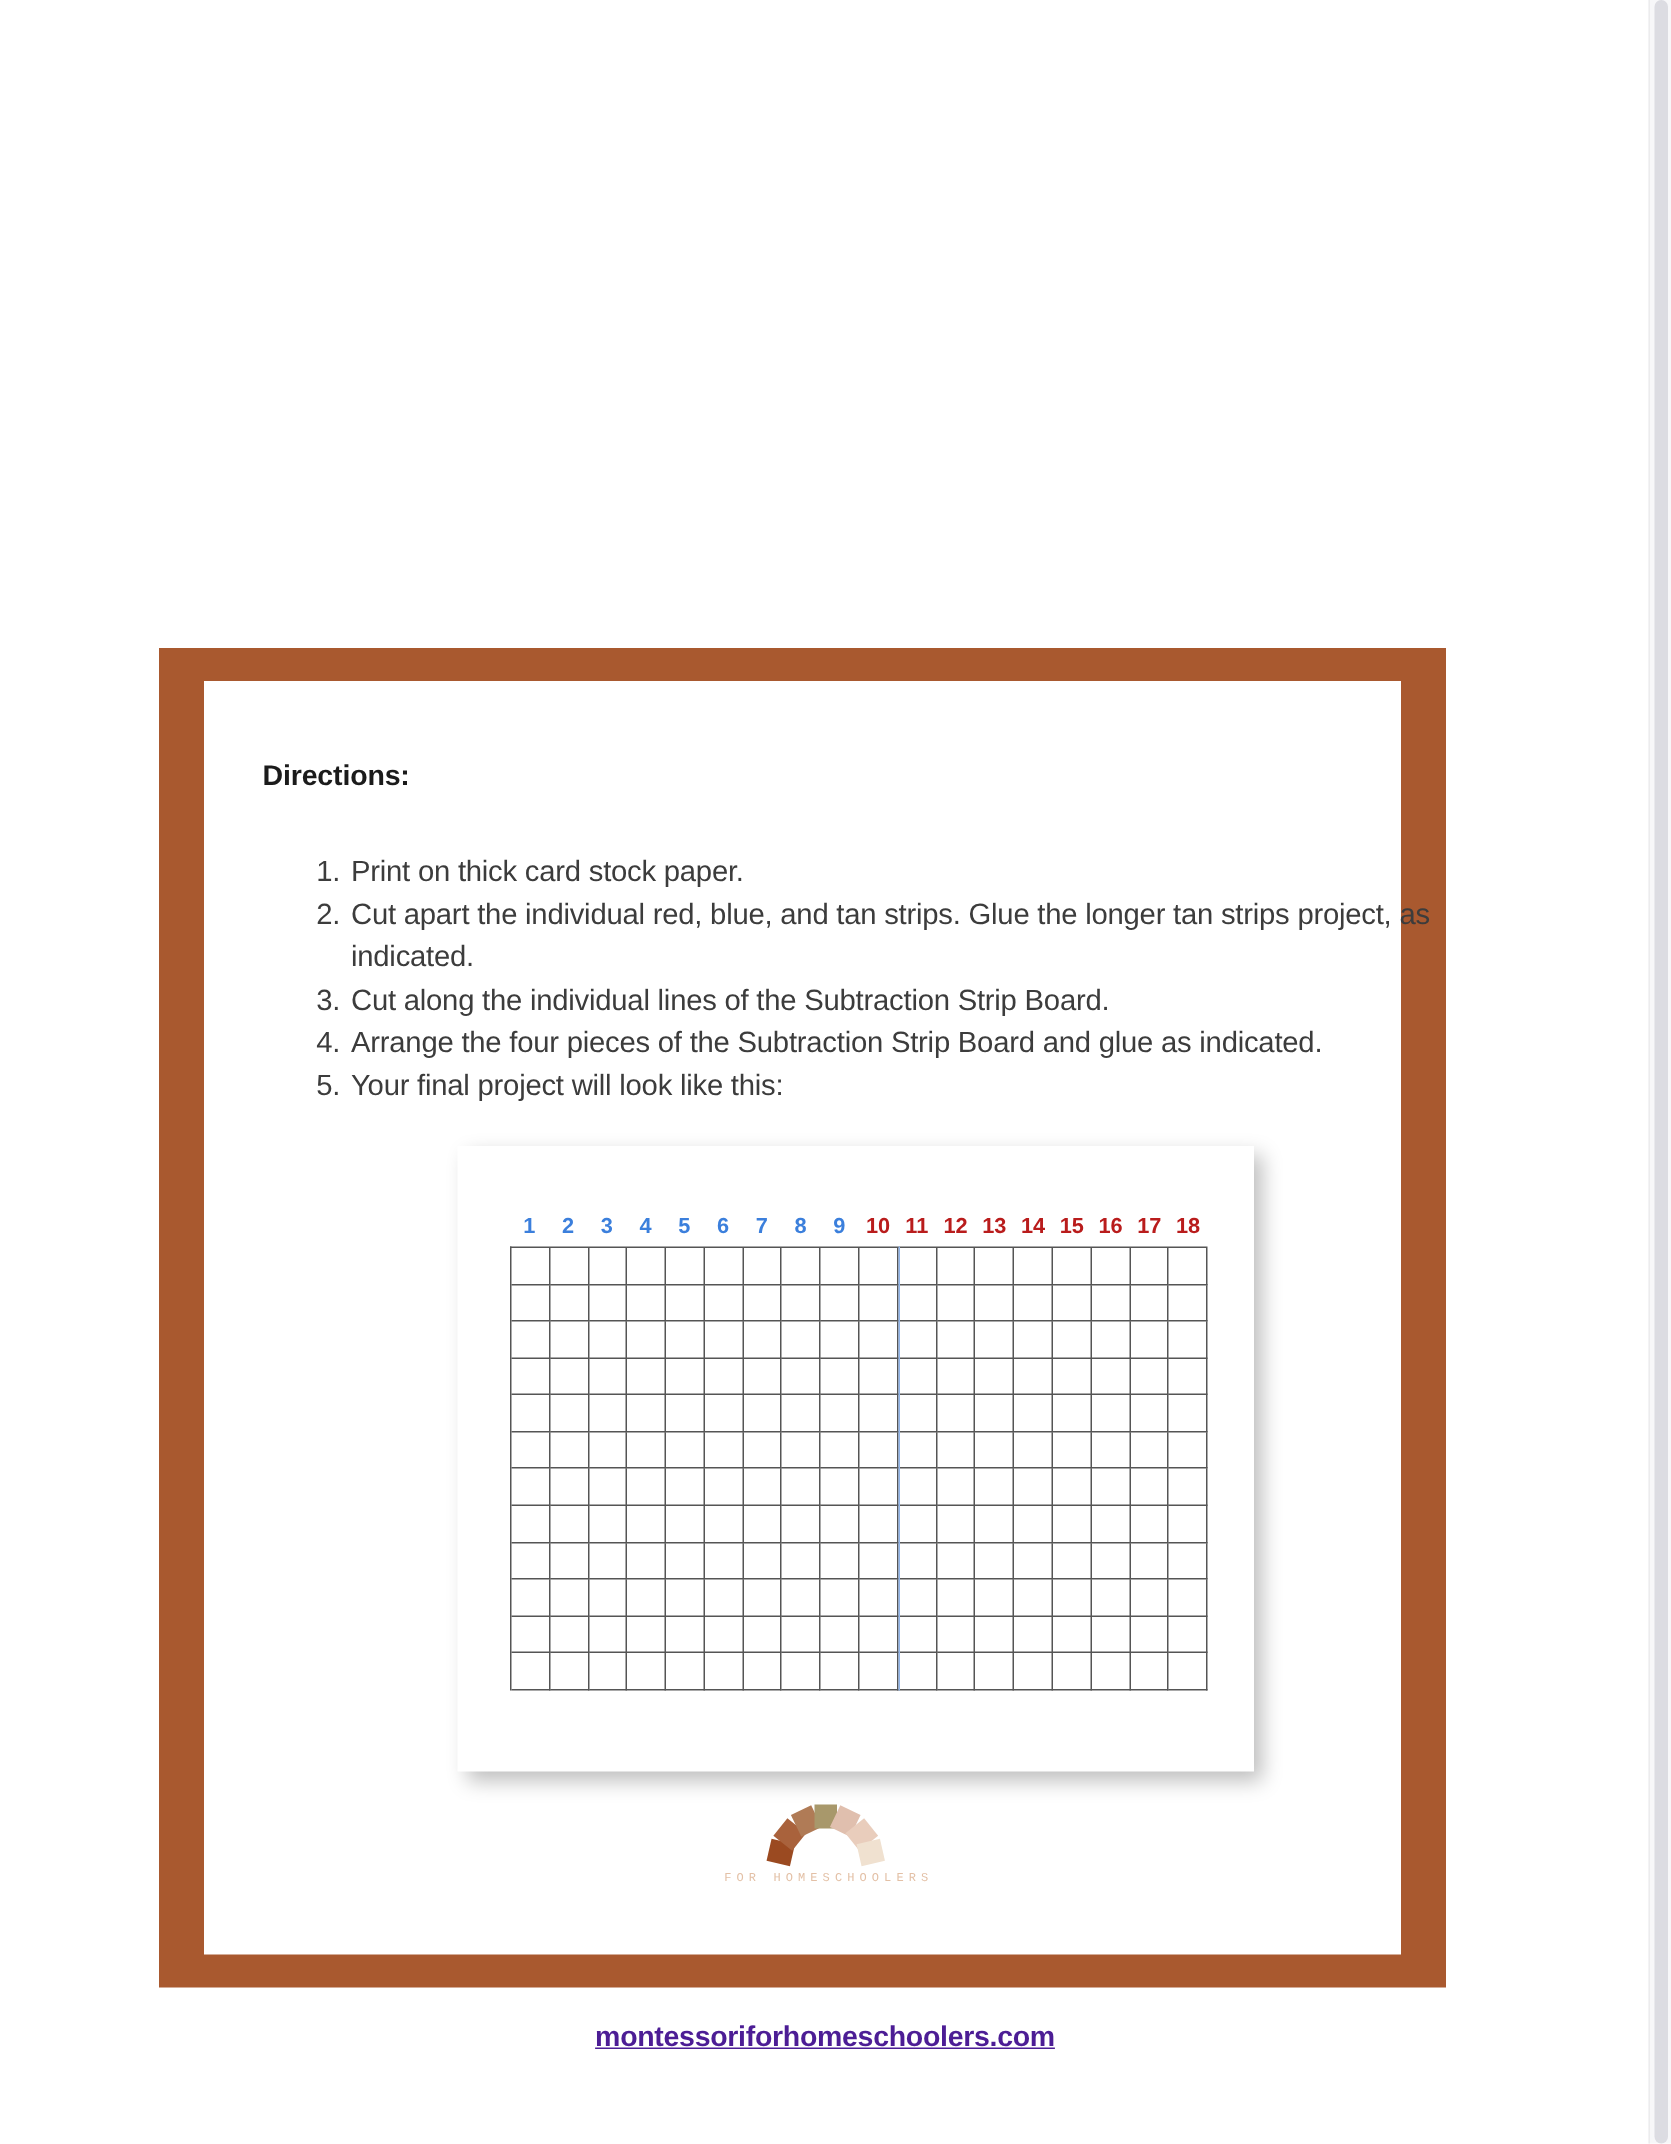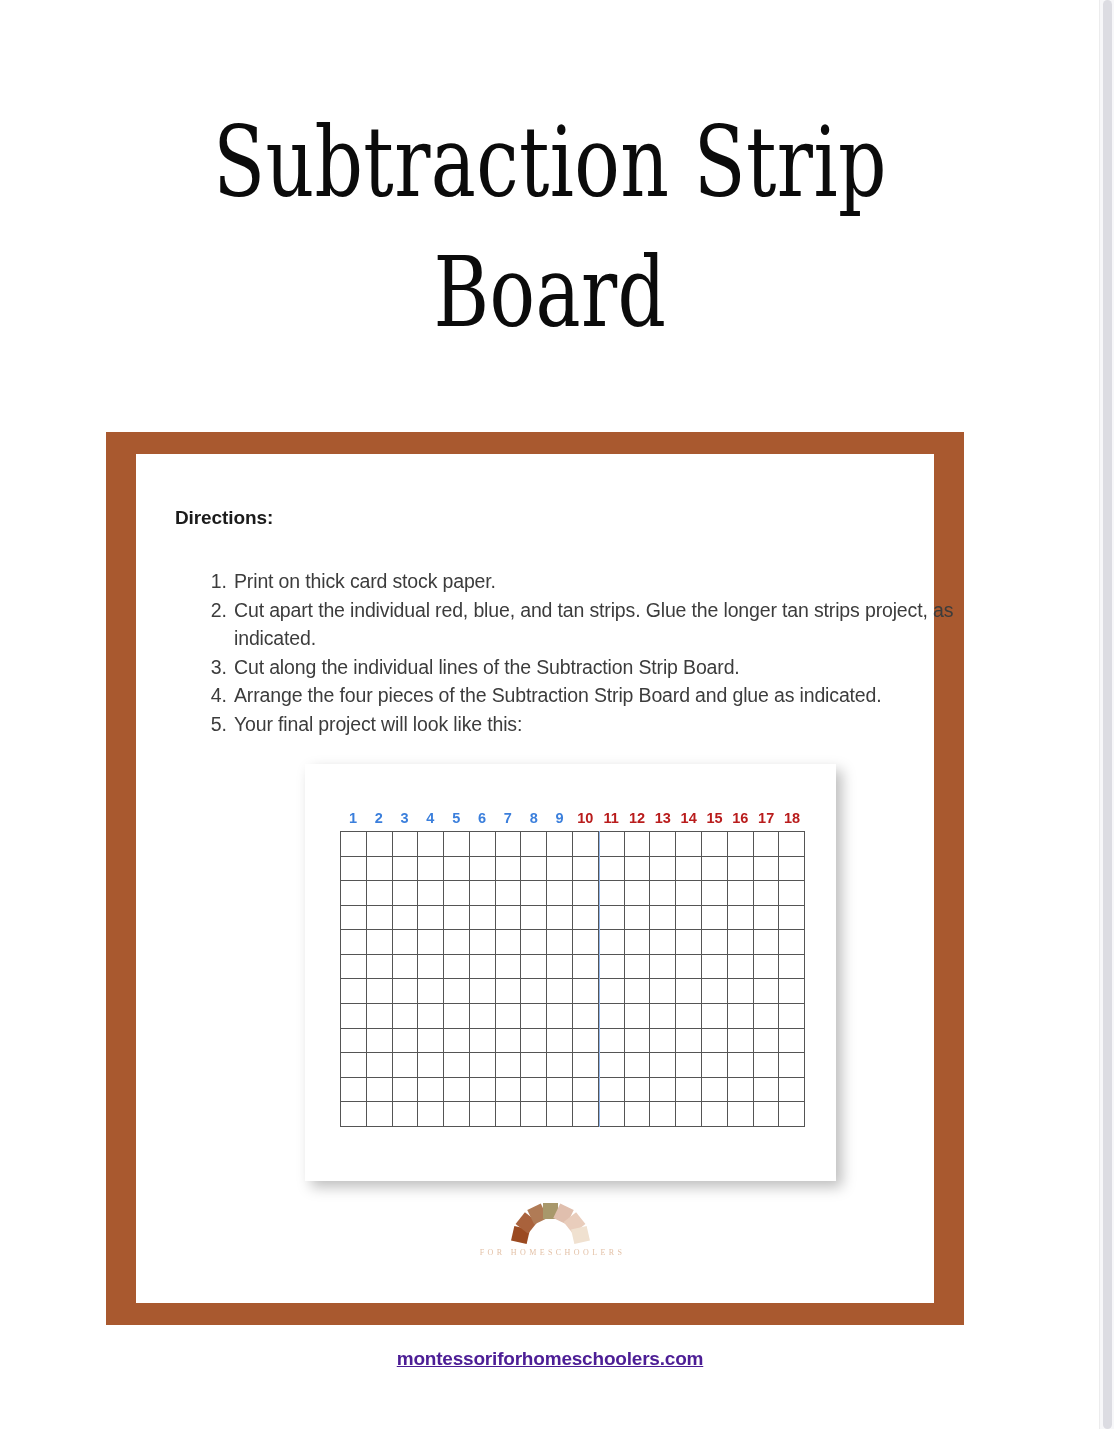"Subtraction Strip" div { html: <div> <div>Subtraction Strip</div> <div>Board</div> </div> -> none }
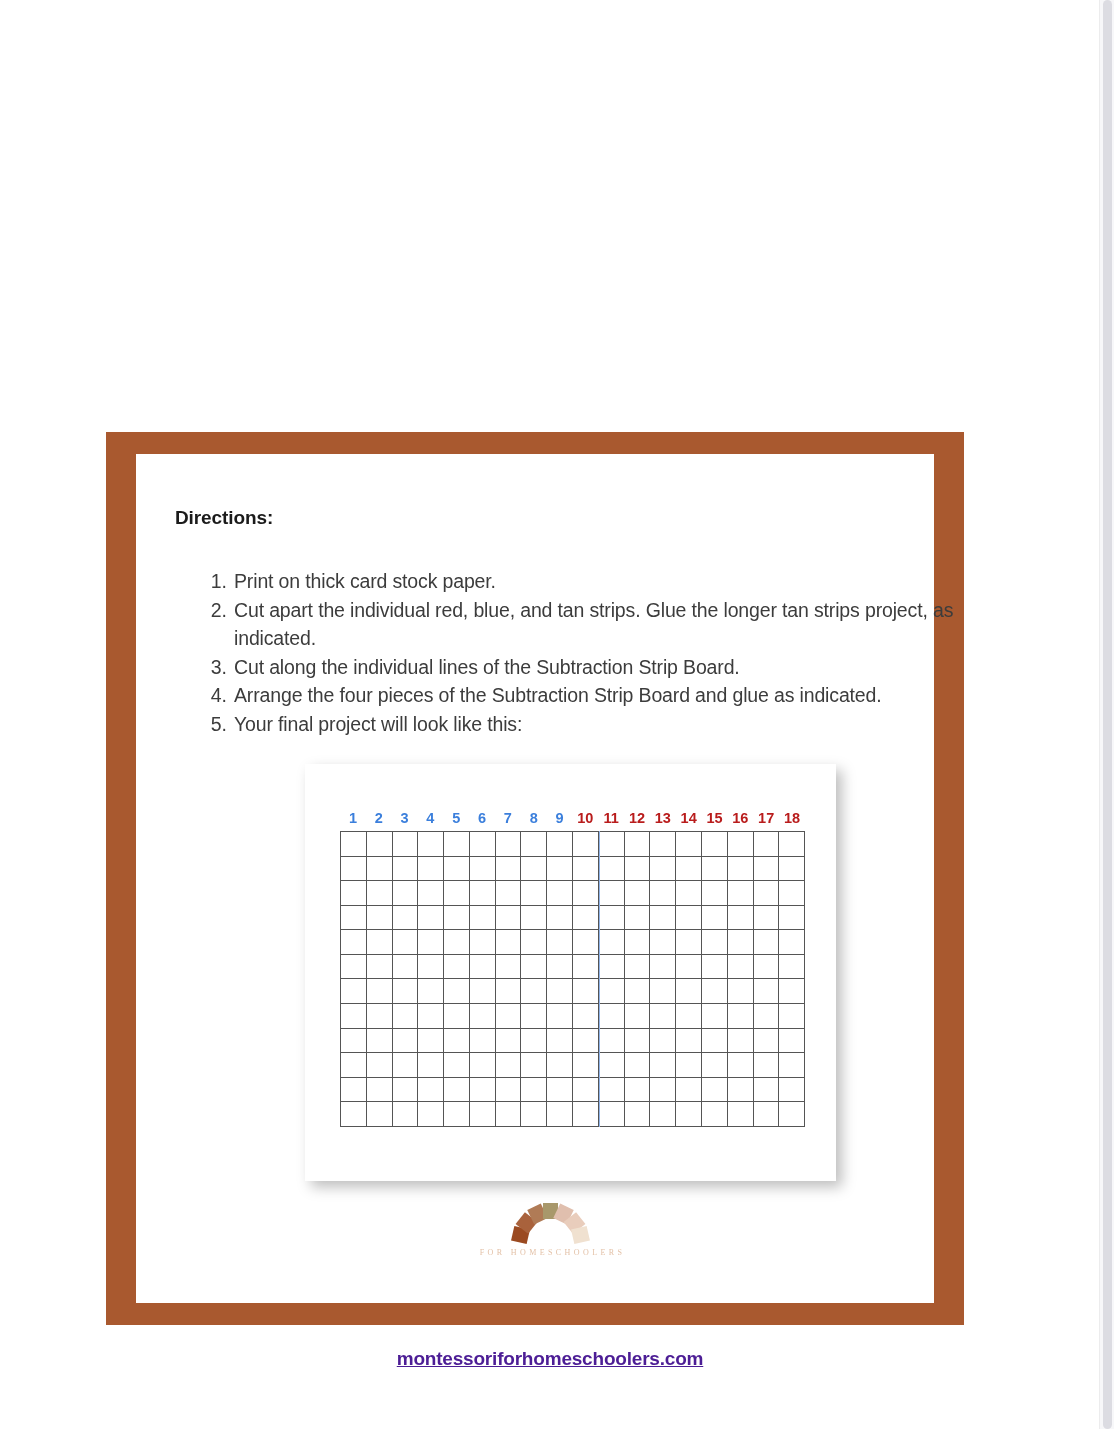"FOR HOMESCHOOLERS" #logo-tagline { font-family: Liberation Serif, serif -> Liberation Mono, monospace }
